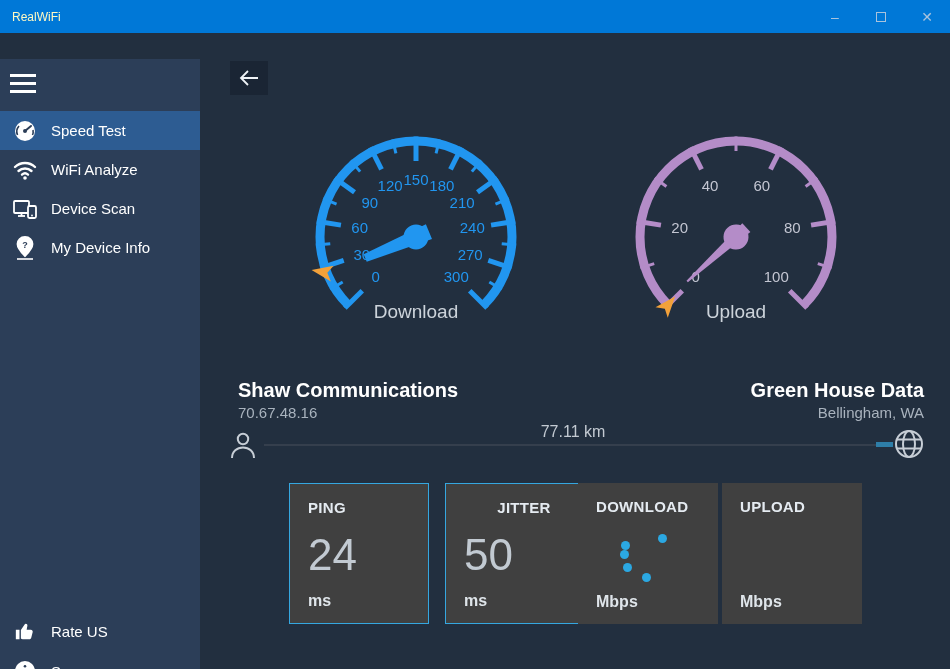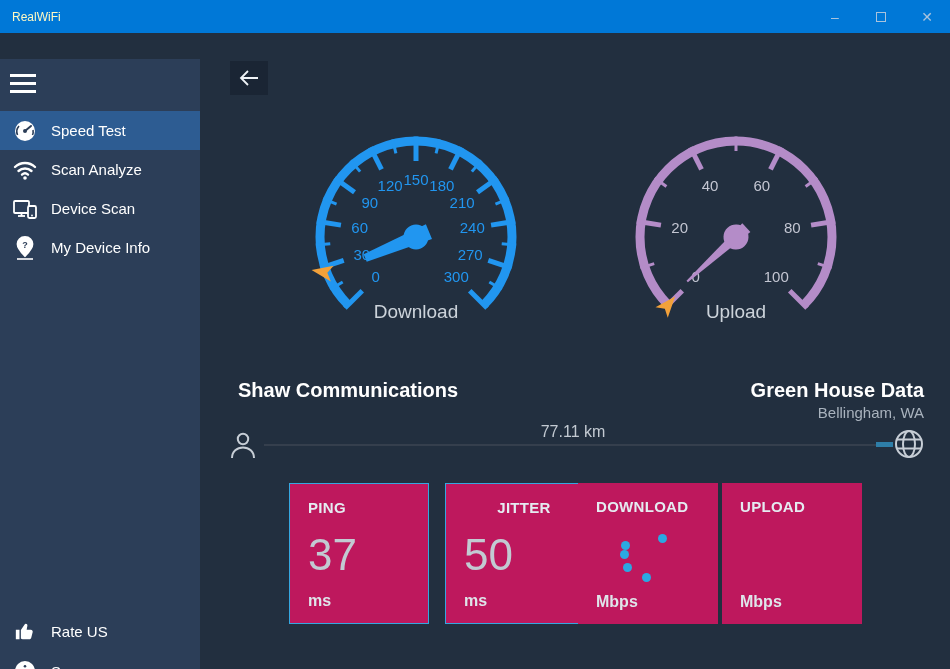"Scan Analyze" span.nav-label { text: Scan -> WiFi }
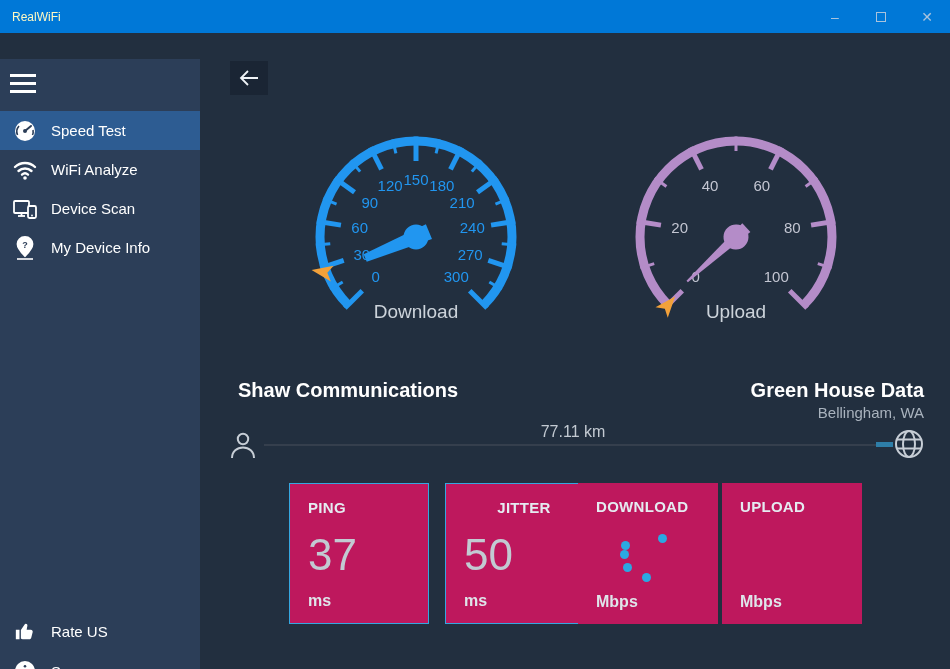"70.67.48.16" div.isp-sub { html: none -> <div>70.67.48.16</div> }
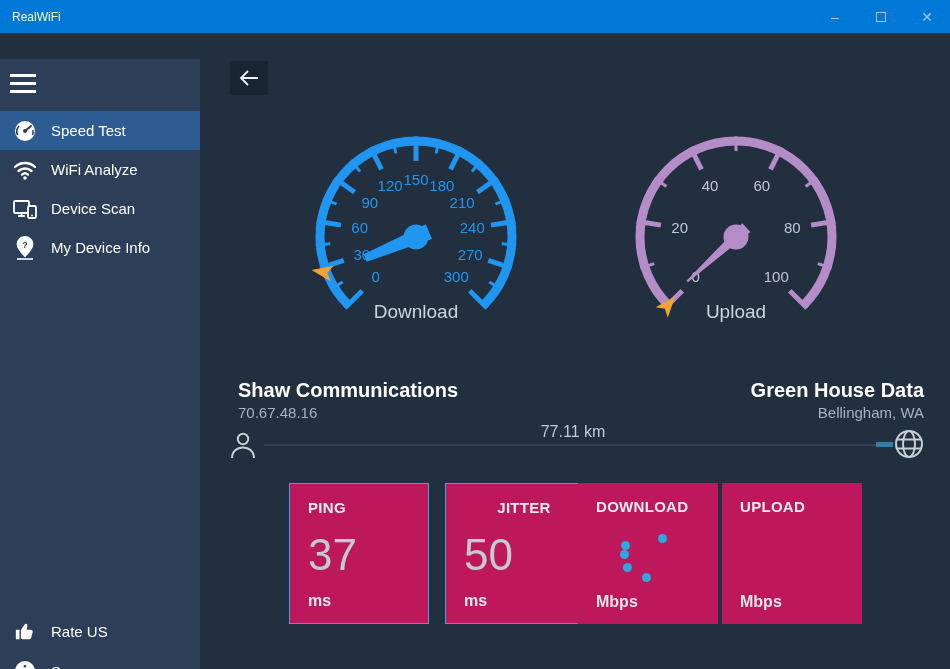"PING" .card { background: #be185d -> #404040 }
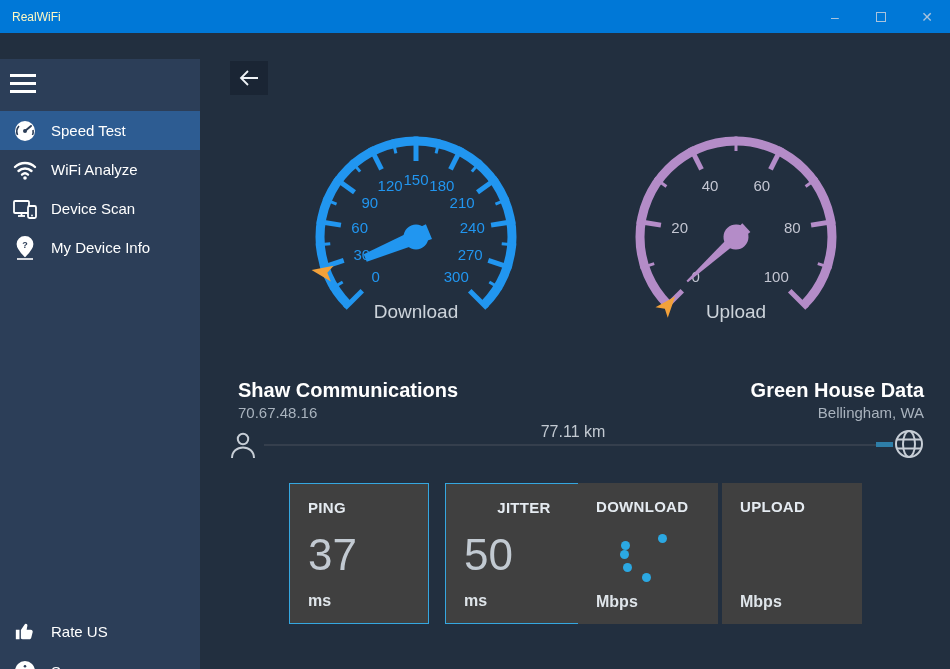"37" div.card-value { text: 37 -> 24 }
